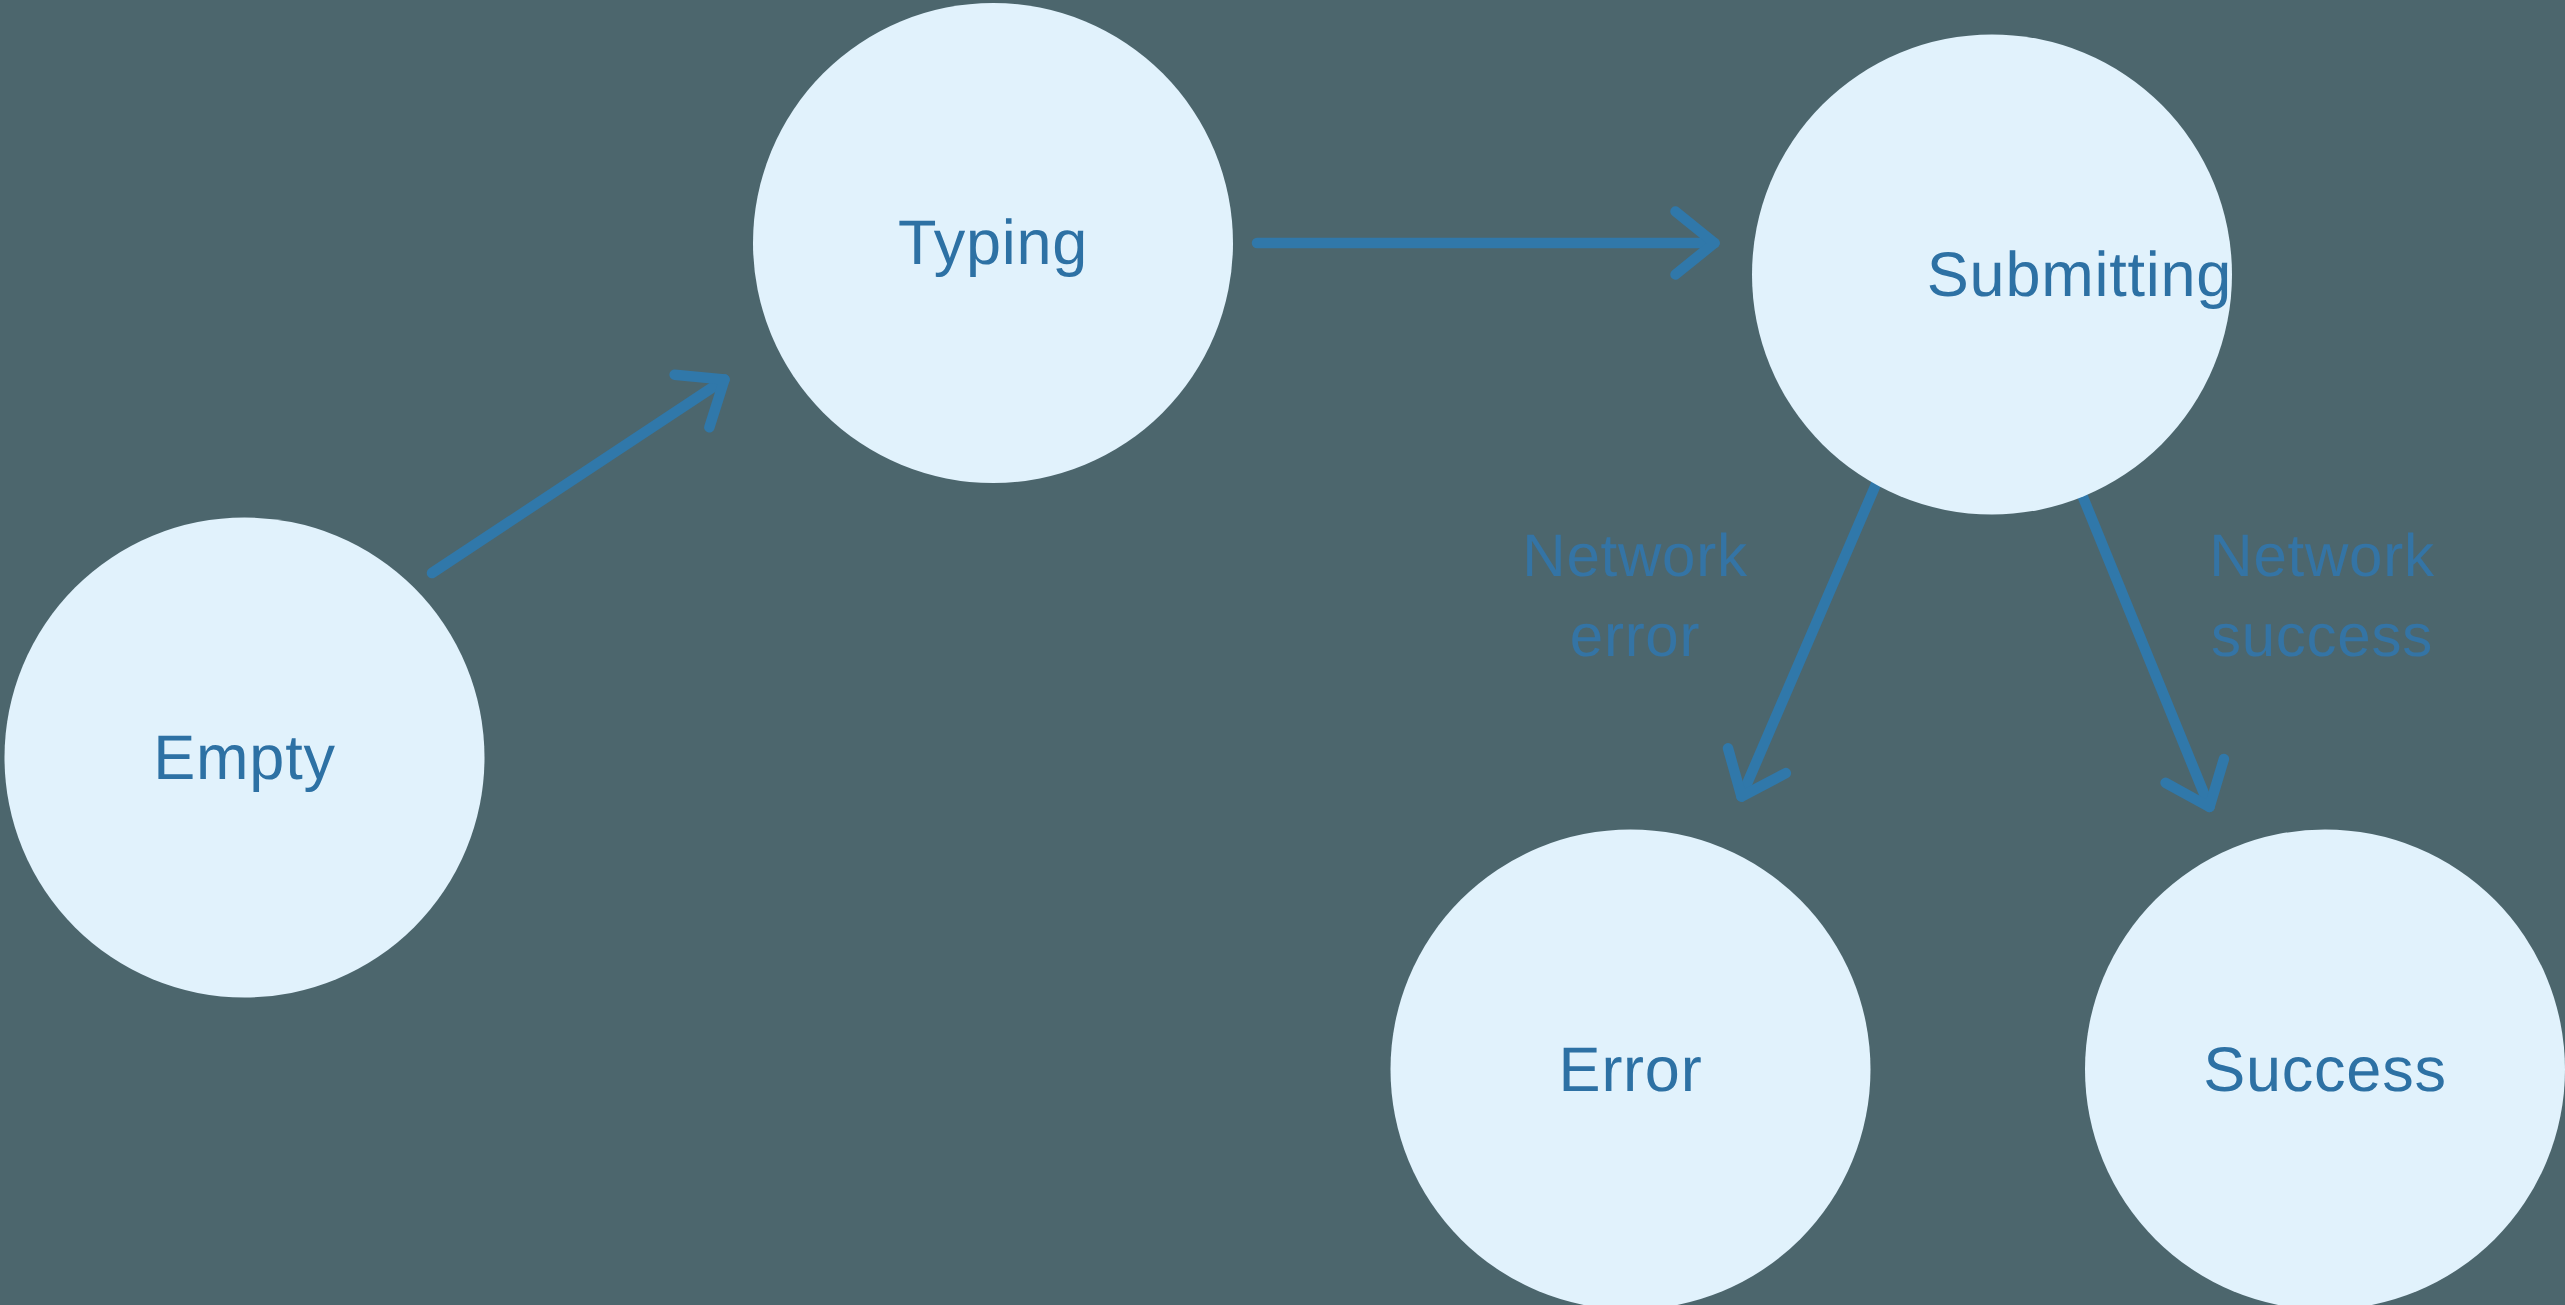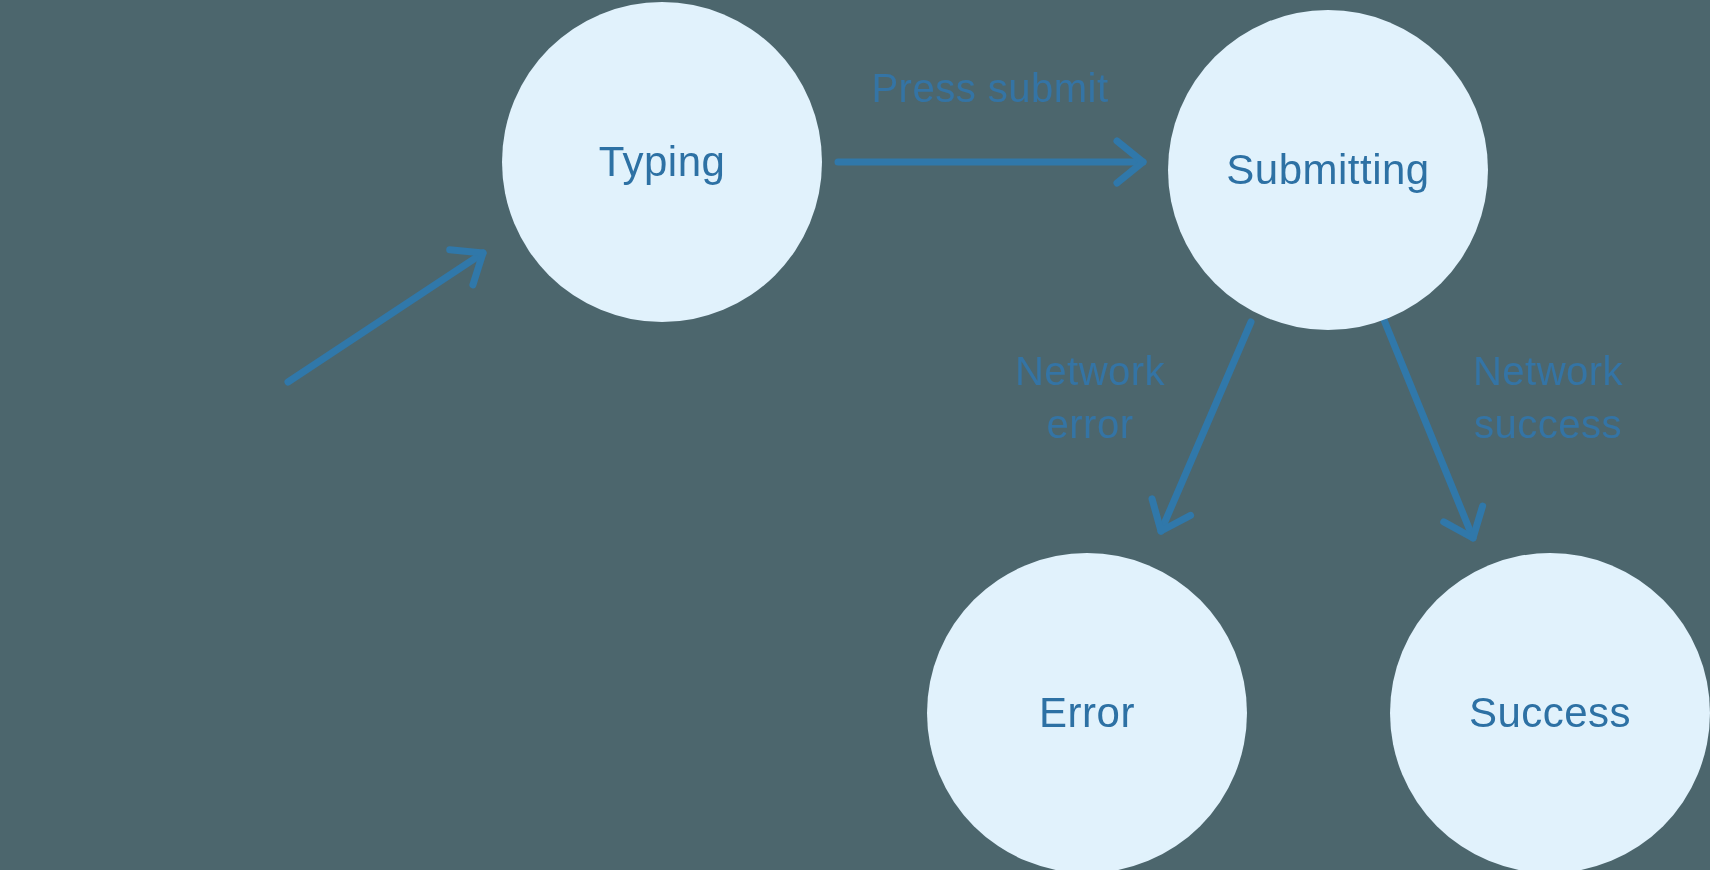"Press submit" div.edge-label { html: <div>Press submit</div> -> none }
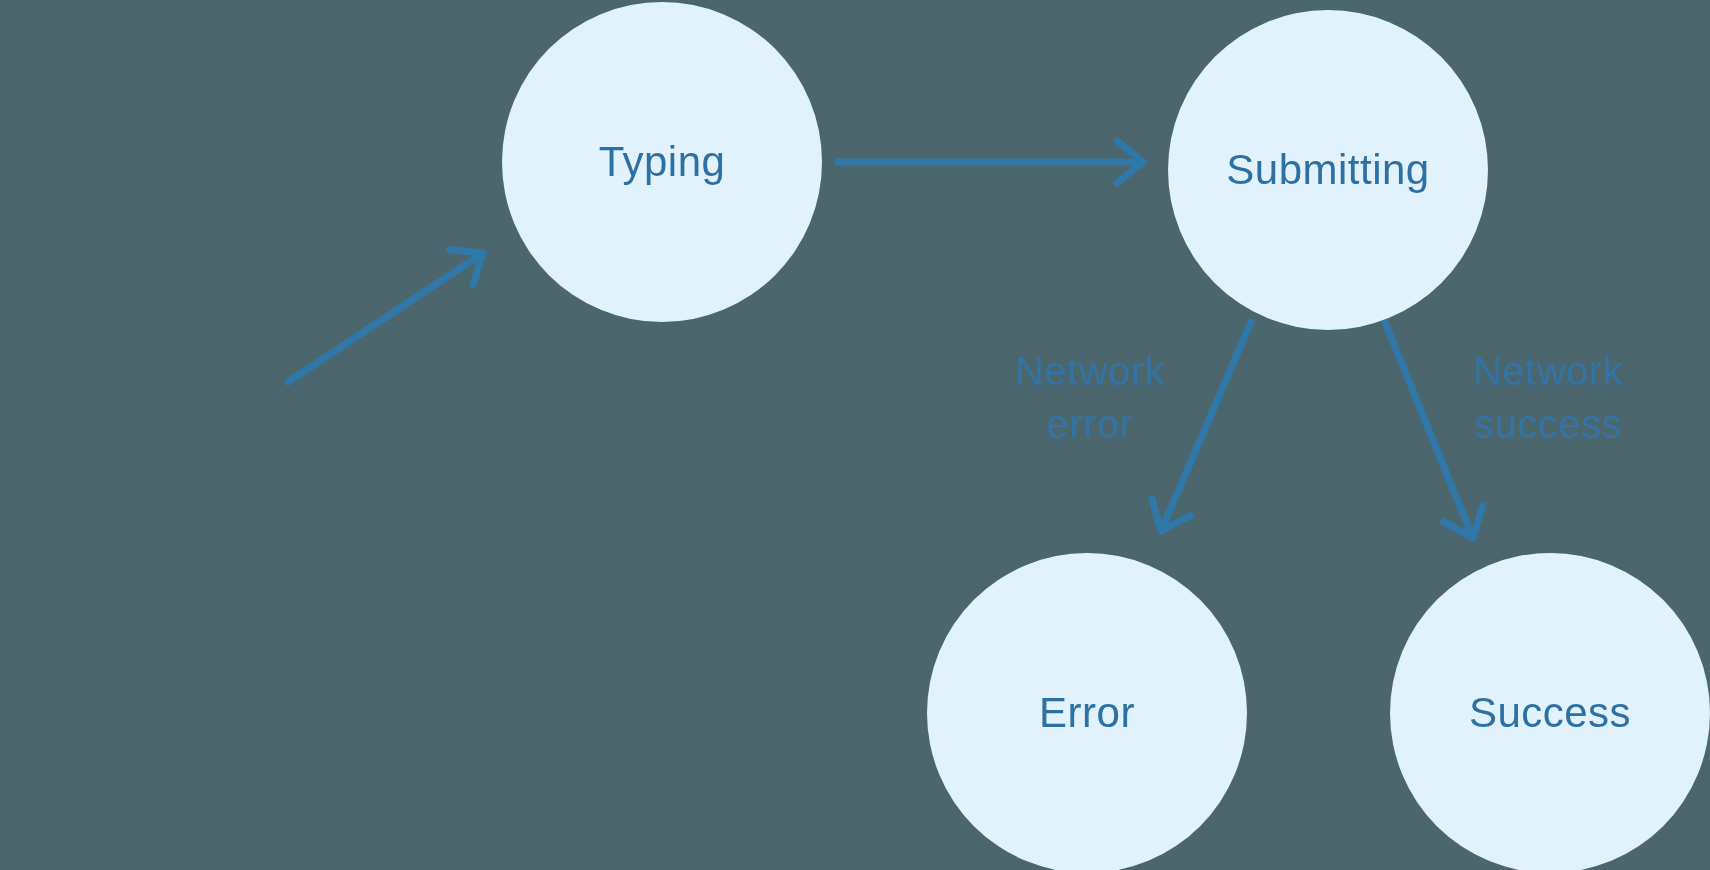"Submitting" .node-submitting { justify-content: none -> flex-end; top: 10px -> 23px }
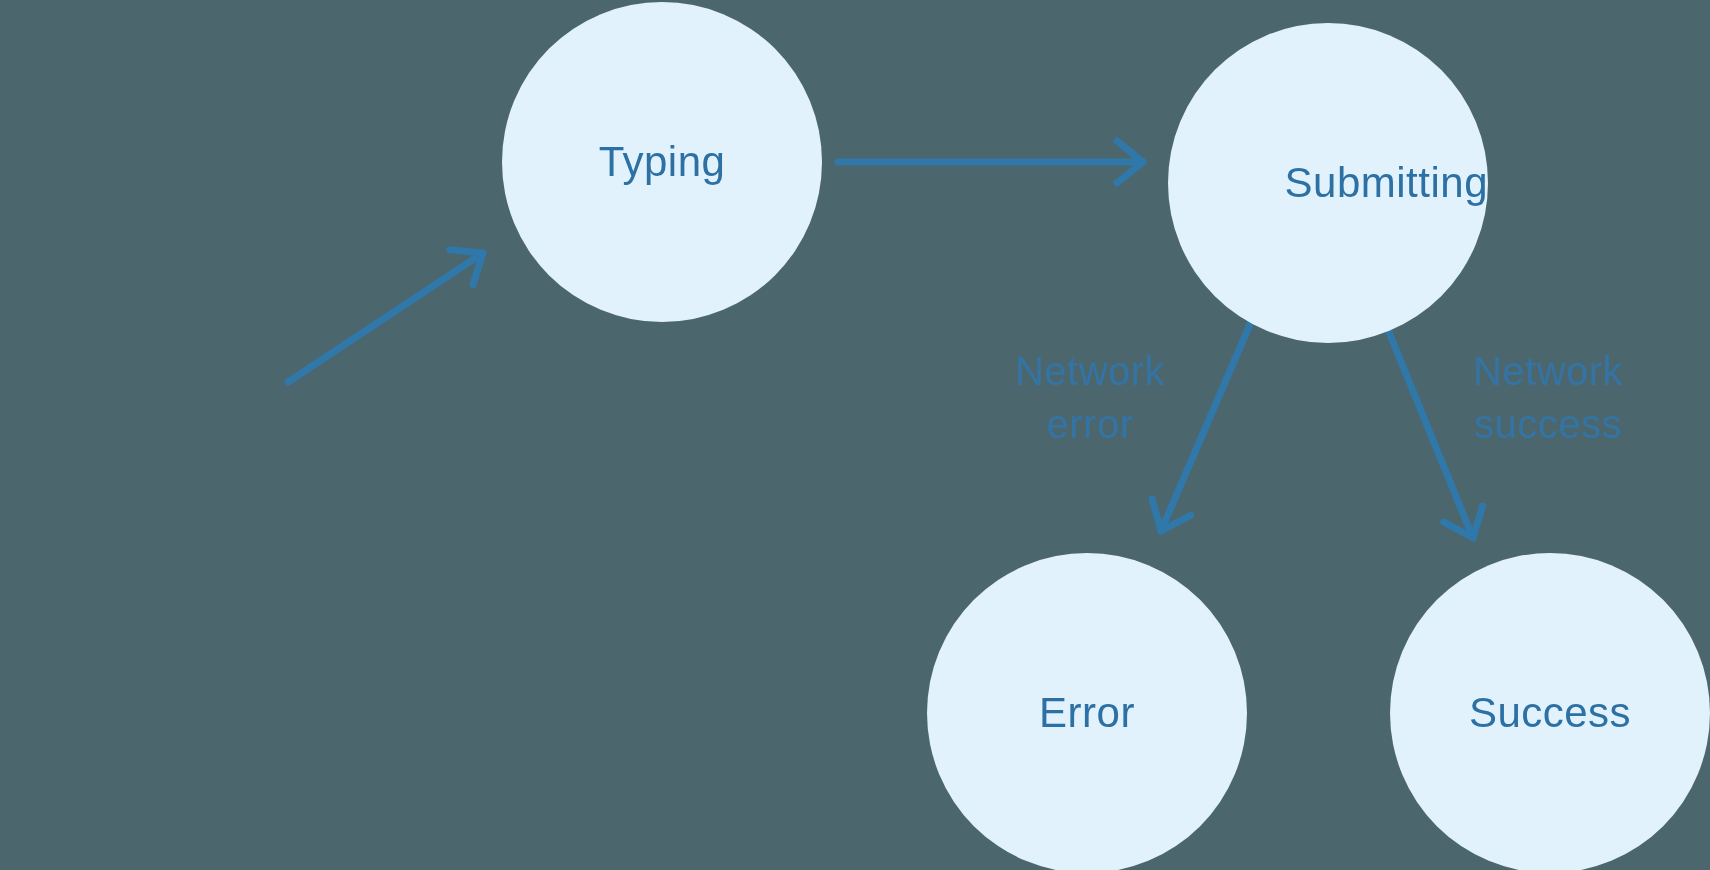"Empty" div.node { html: none -> <div> <span>Empty</span> </div> }
